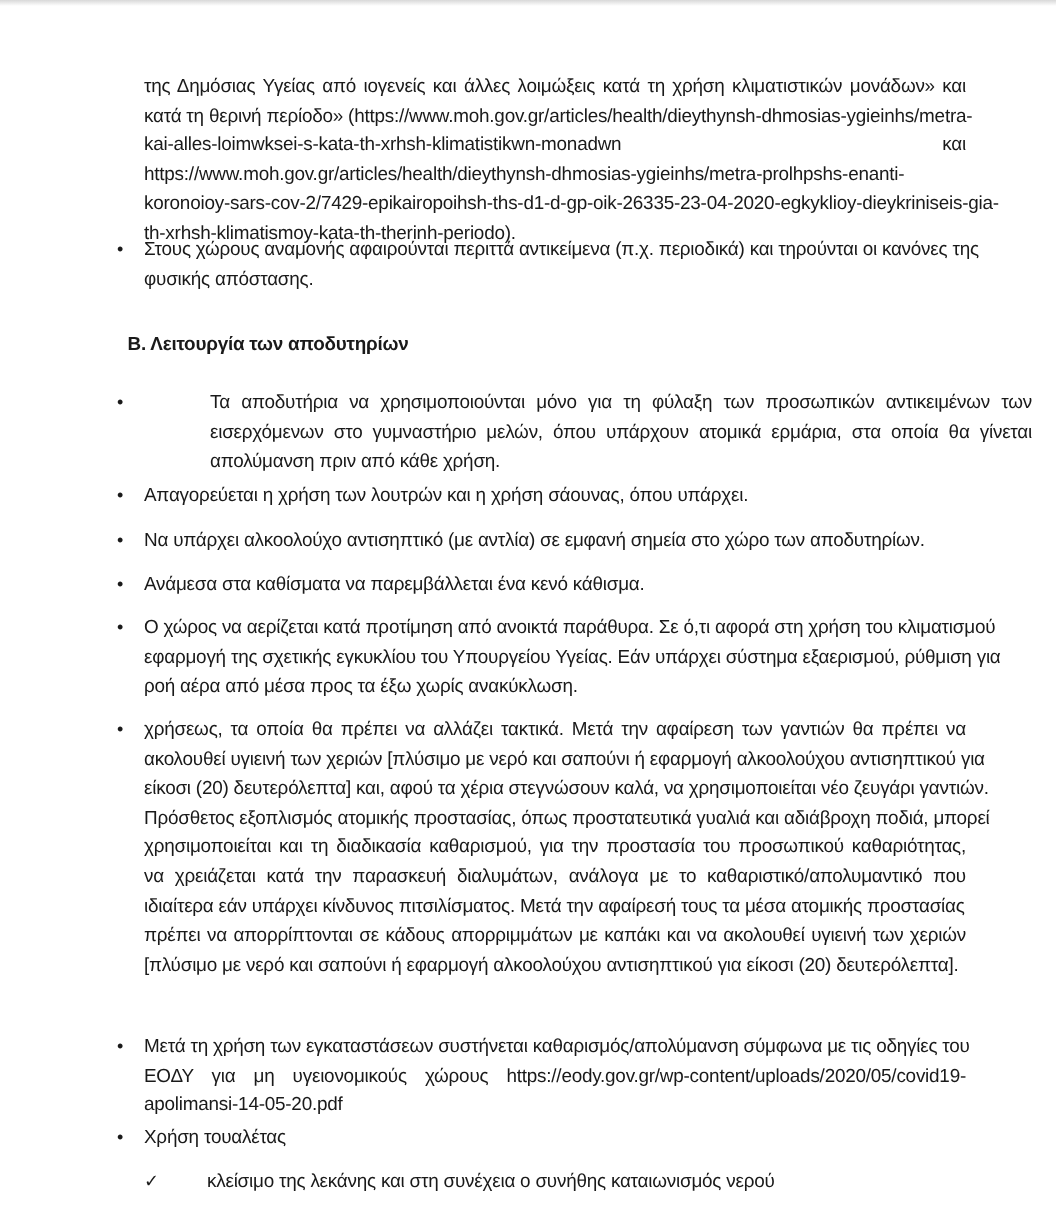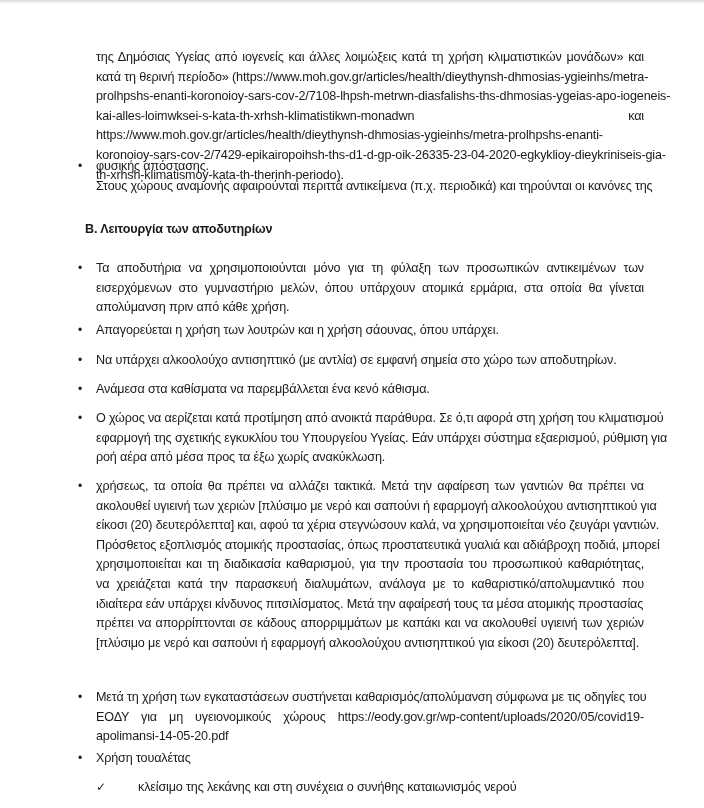"prolhpshs-enanti-koronoioy-sars-cov-2/71" span.line { html: <span>prolhpshs-enanti-koronoioy-sars-cov-2/7108-lhpsh-metrwn-diasfalishs-ths-dhmosias-ygeias-apo-iogeneis-</span> -> none }
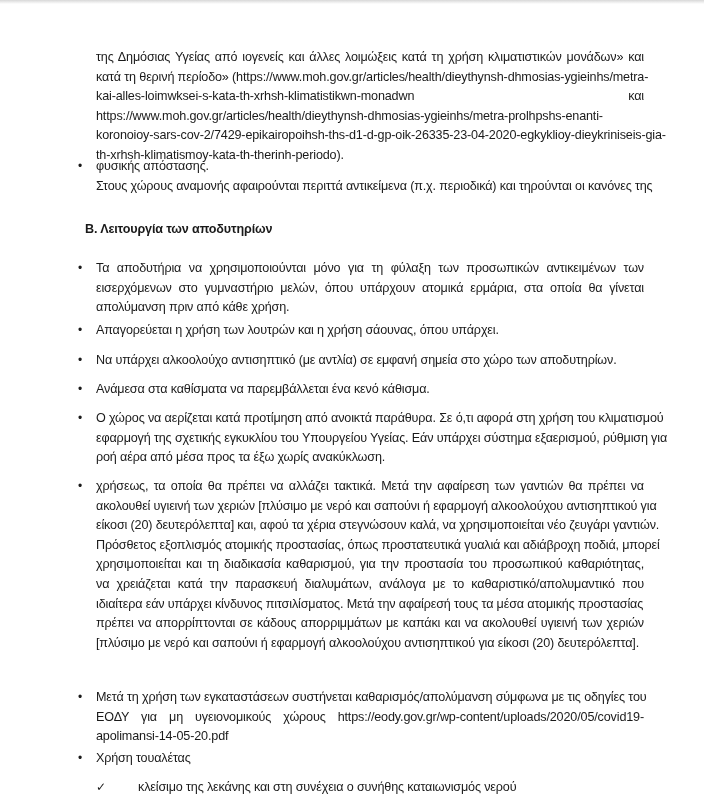"φυσικής απόστασης." span.line { order: before "Στους χώρους αναμονής αφαιρούνται" -> after "Στους χώρους αναμονής αφαιρούνται" }
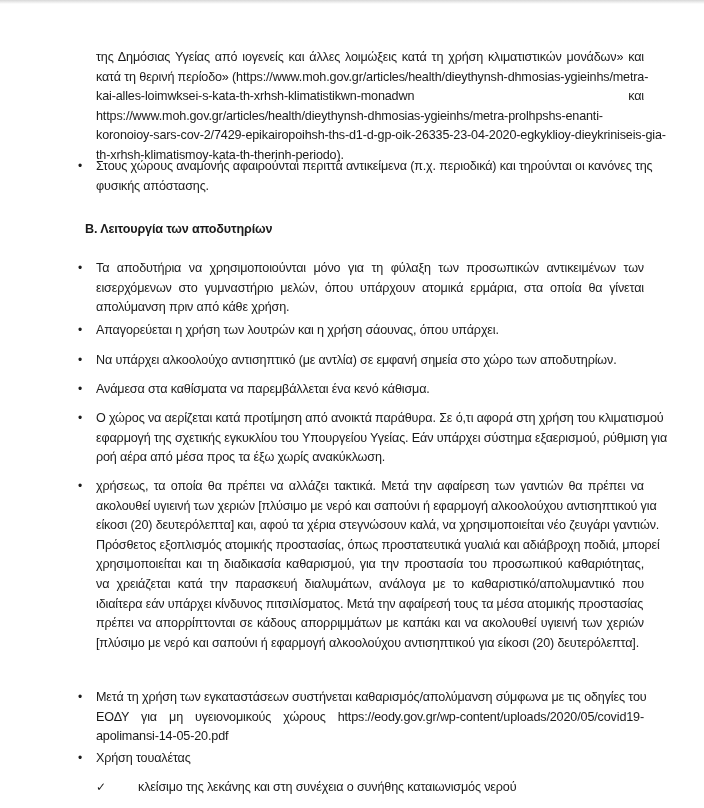"Τα αποδυτήρια να χρησιμοποιούνται μόνο" div.para { margin-left: none -> 44px }
